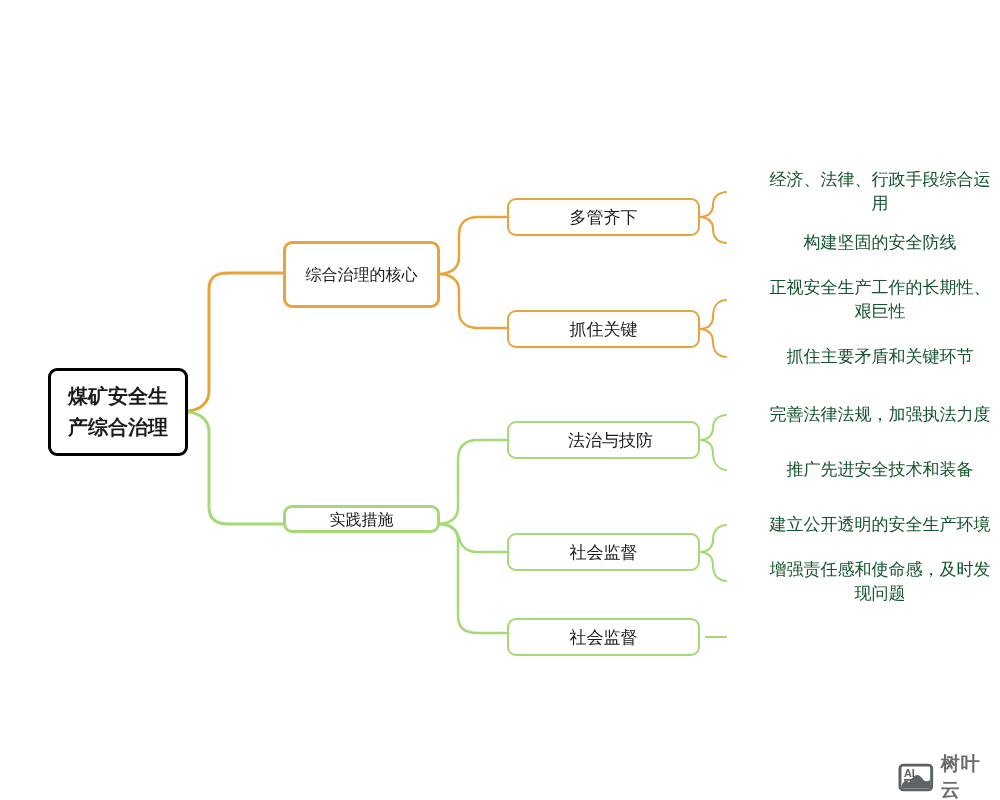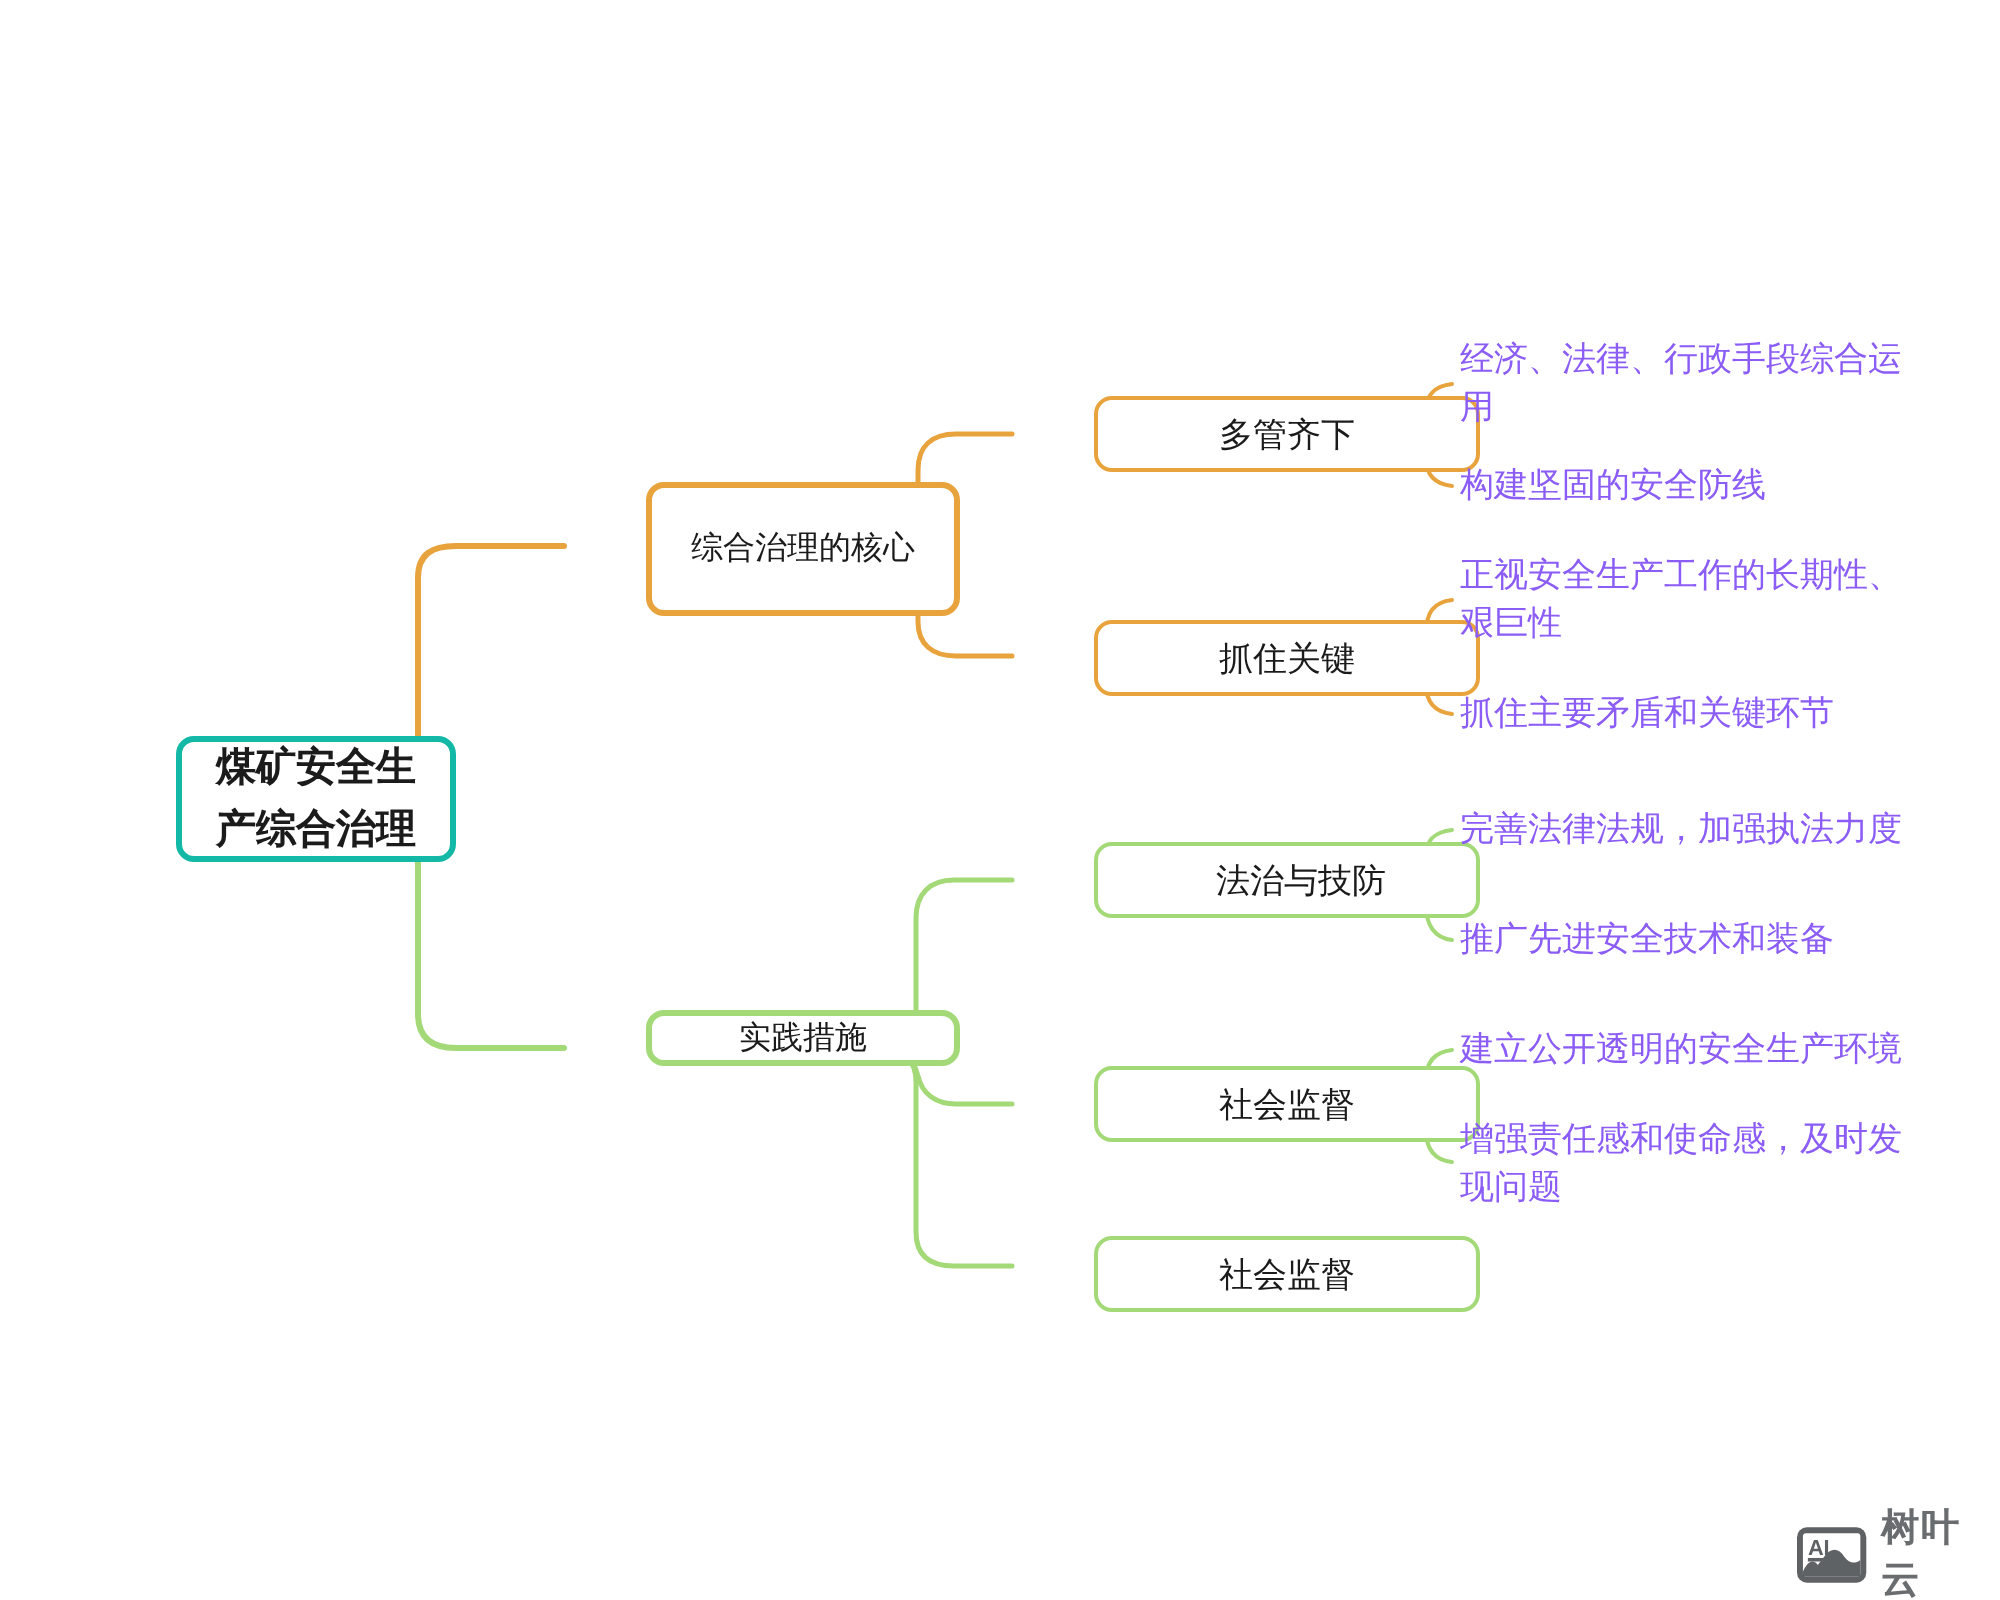"经济、法律、行政手段综合运用" .leaf { color: #8b5cf6 -> #14532d; left: 730px -> 762px; text-align: left -> center }
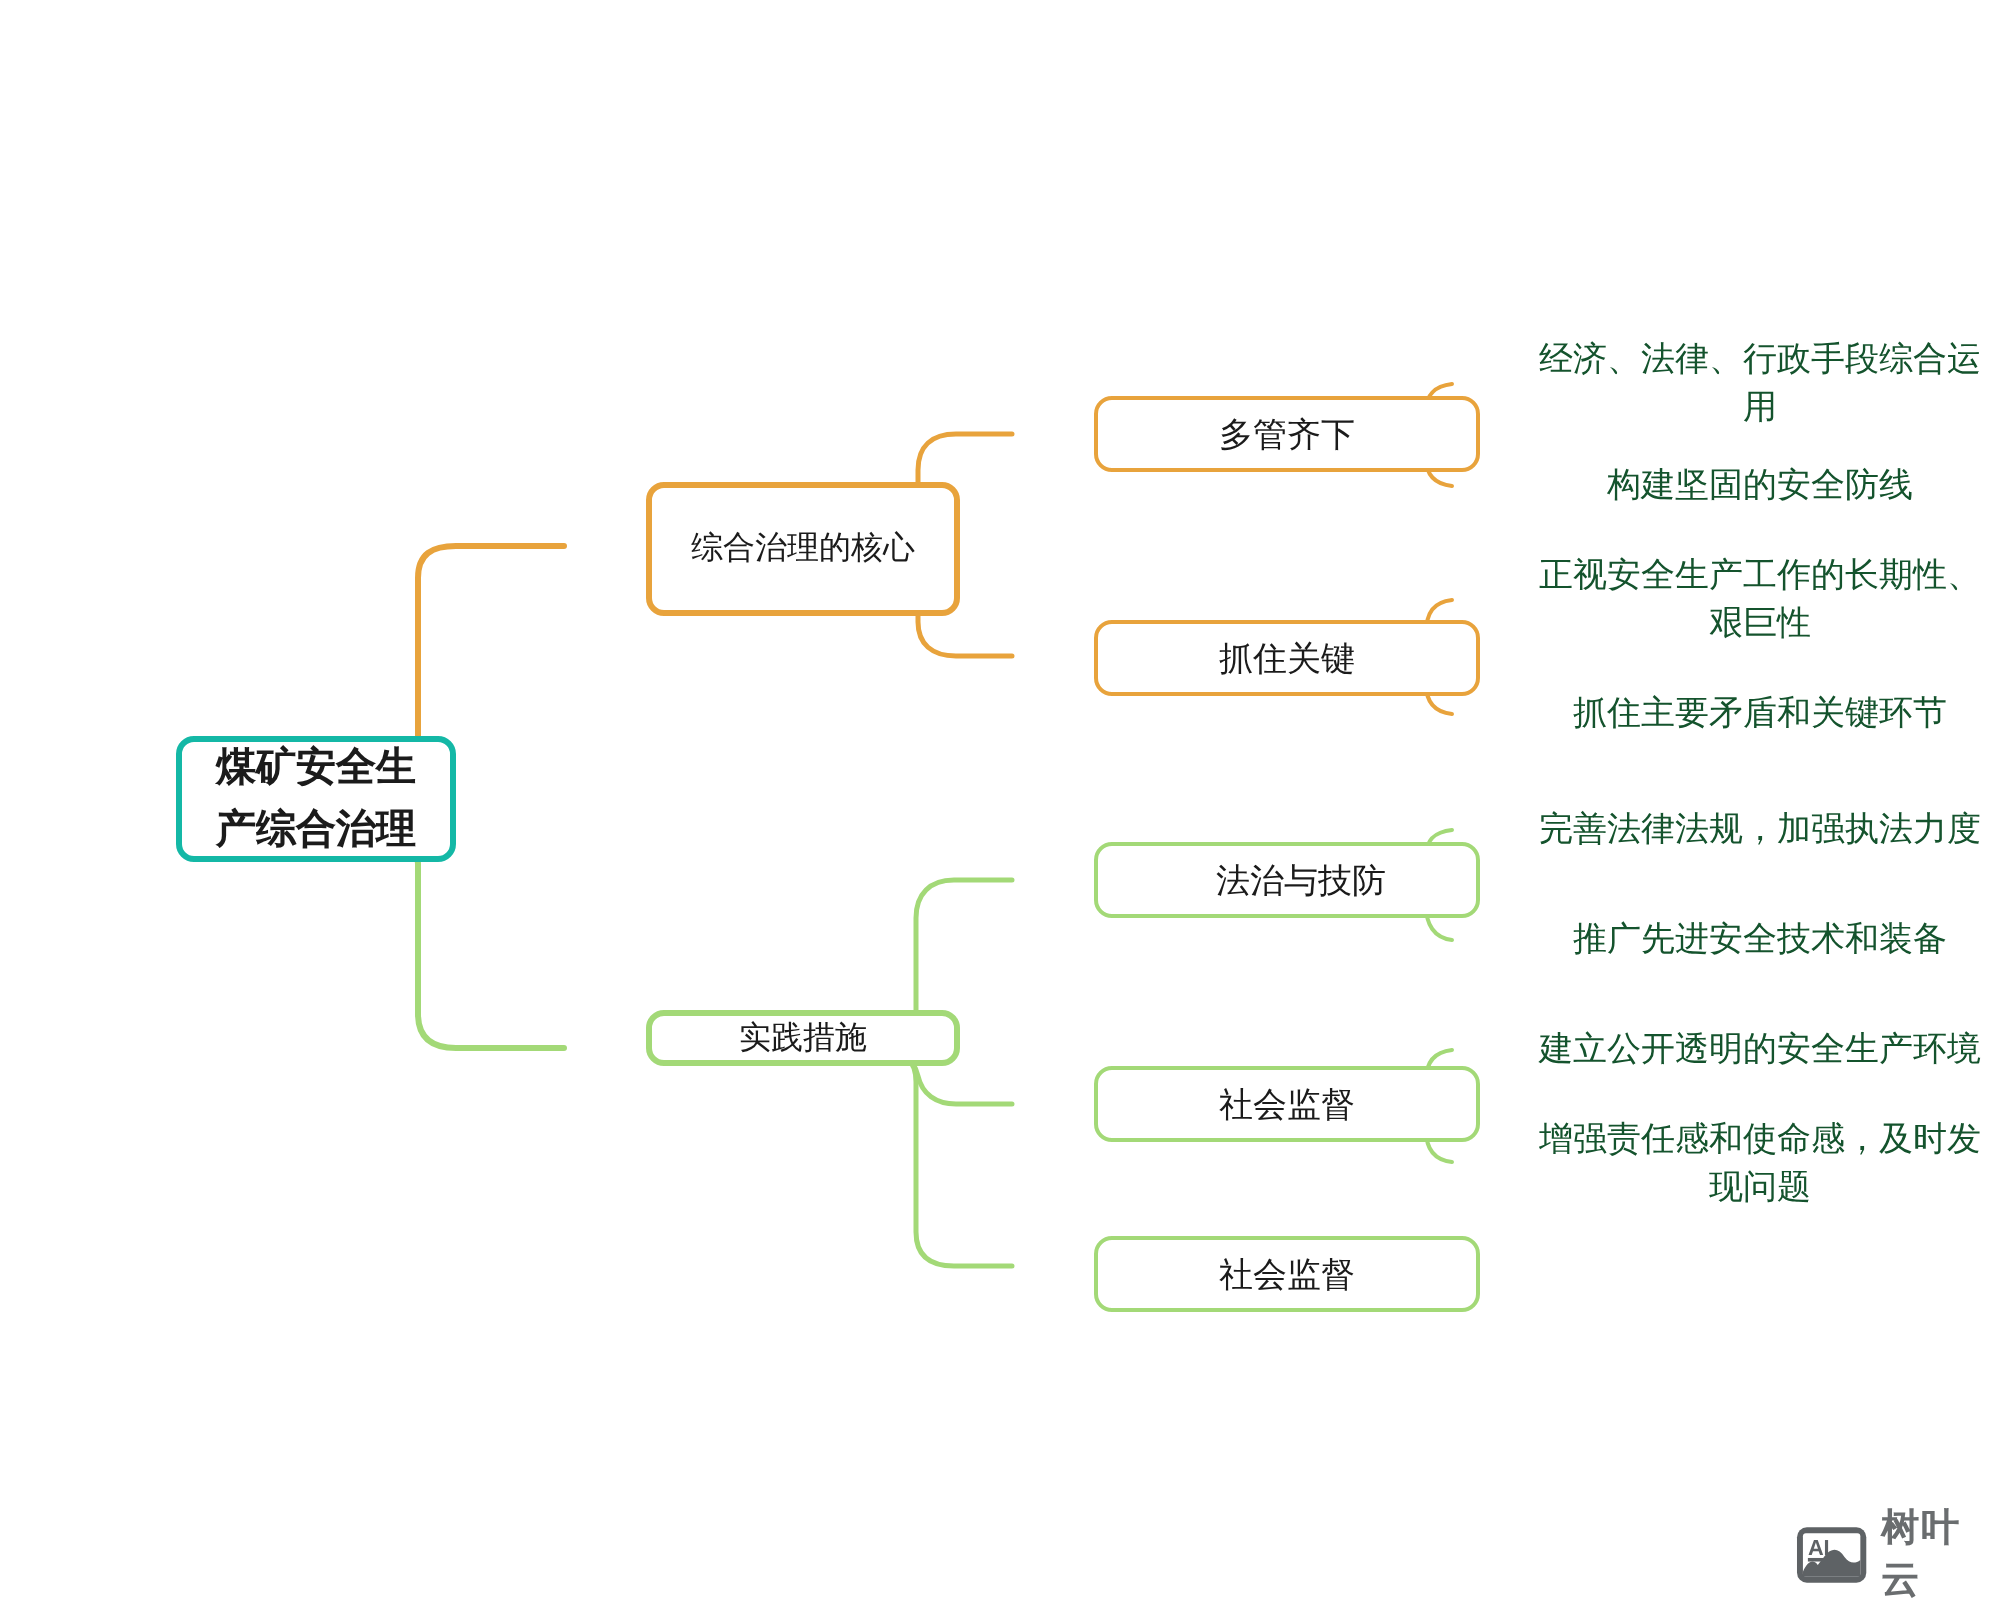"多管齐下" .node { margin-left: 40px -> none }
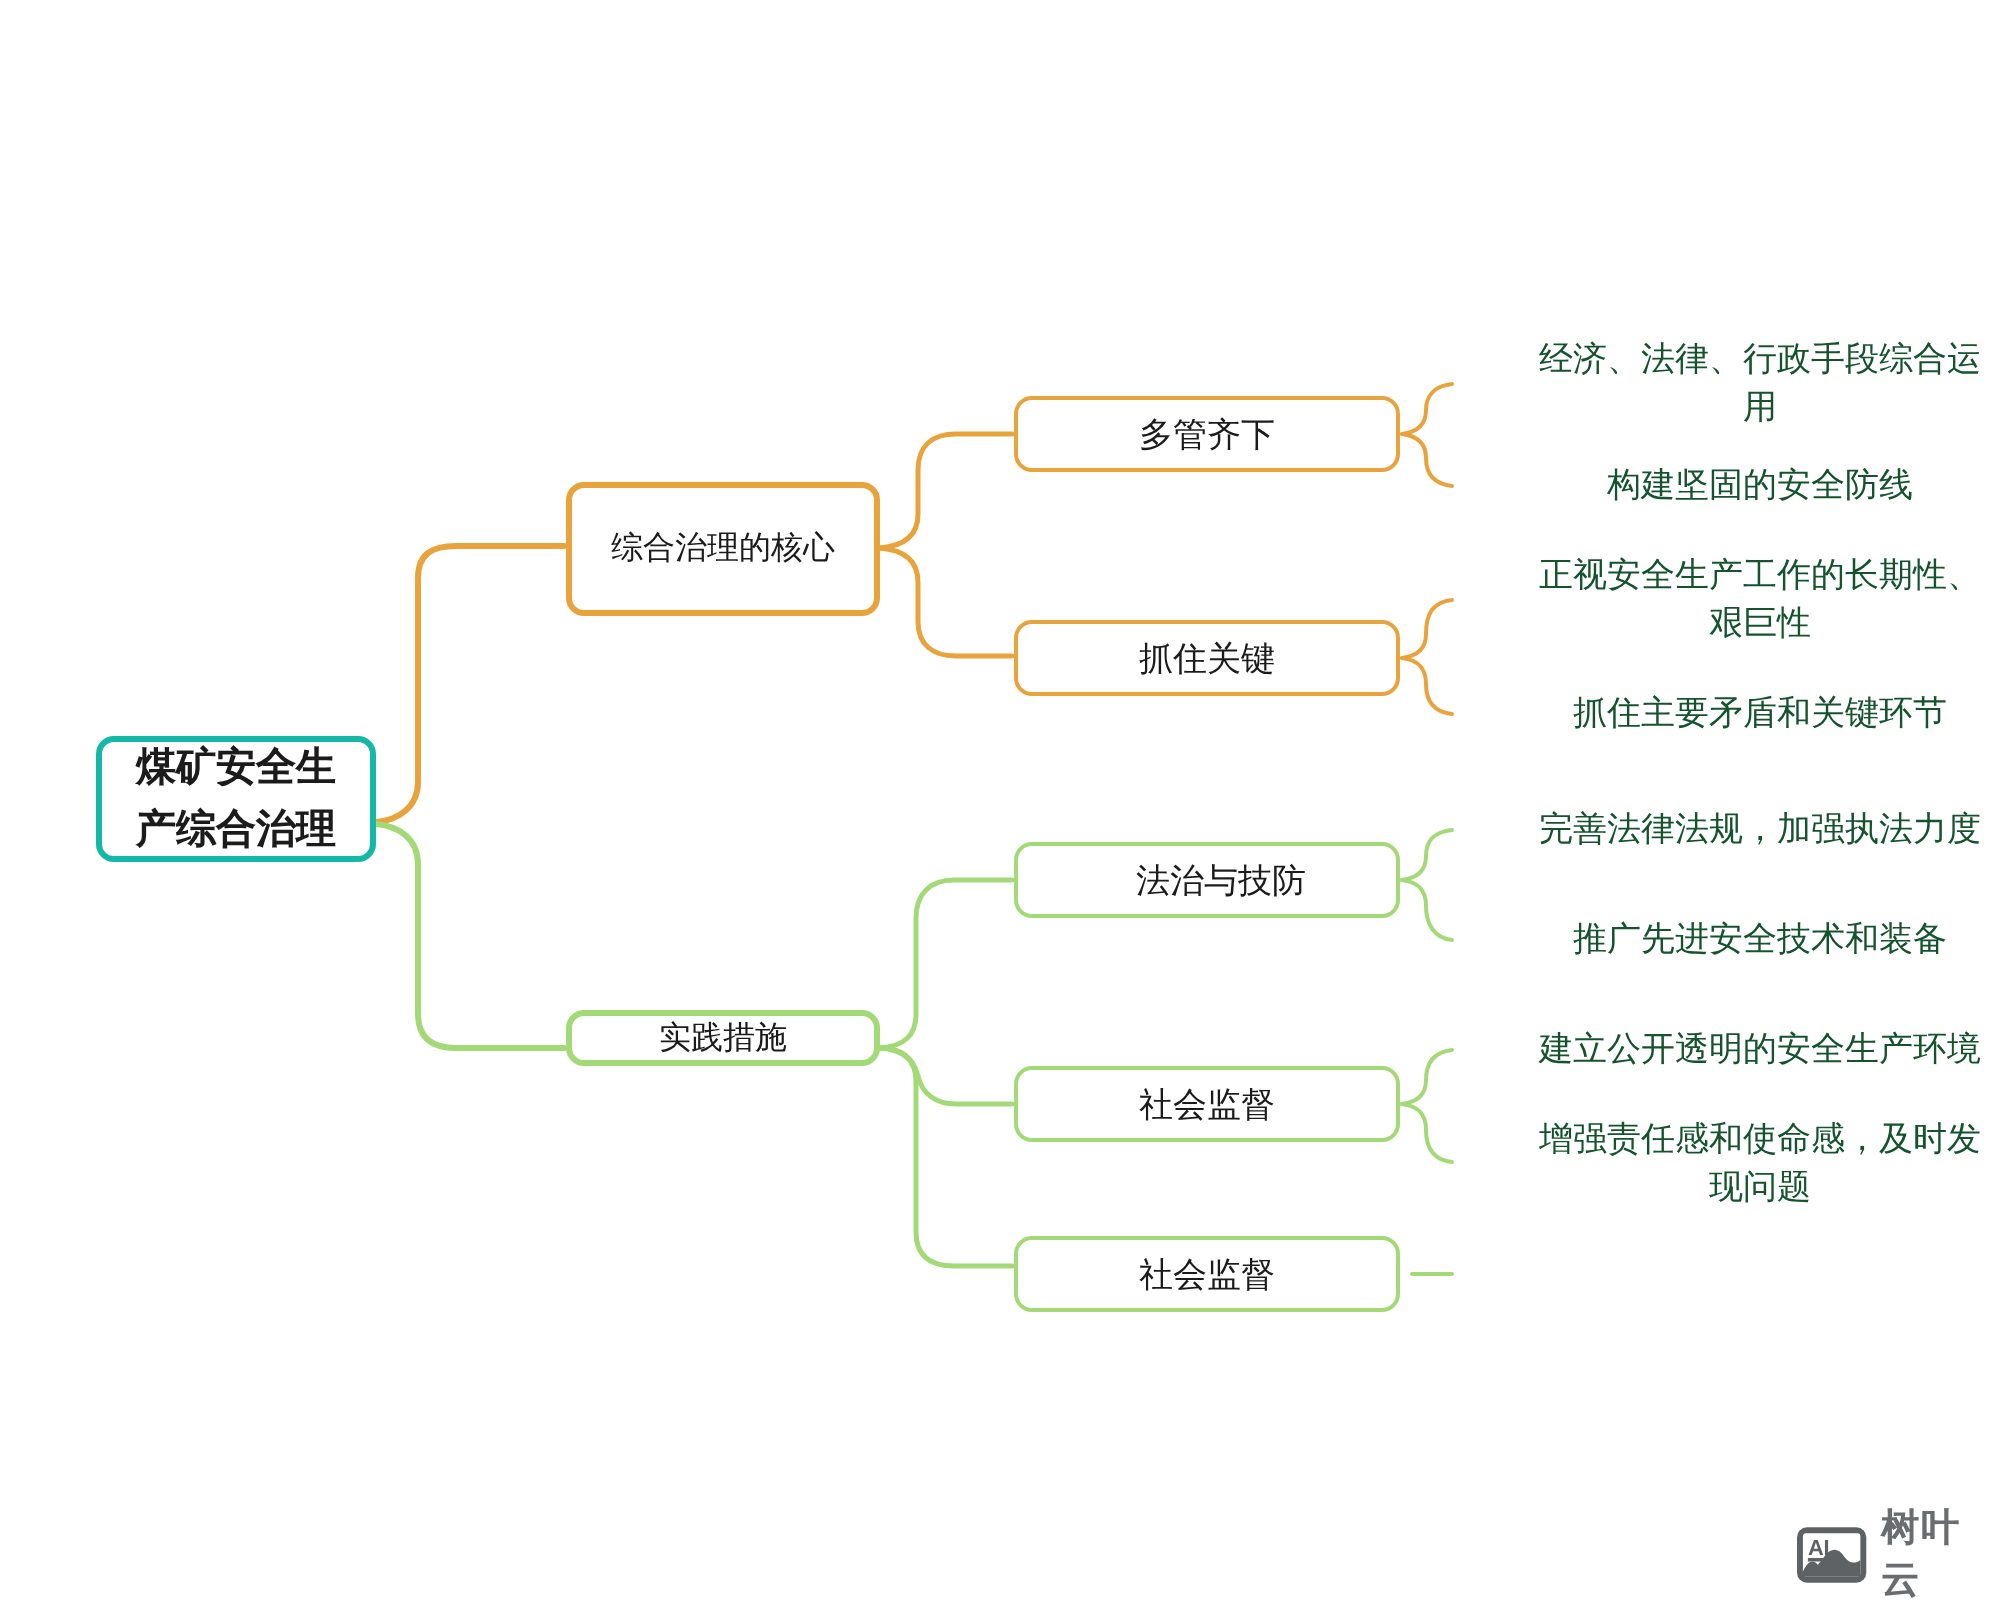"煤矿安全生产综合治理" .root { border: 3px solid #14b8a6 -> 3px solid #000000; height: 63px -> 88px }
